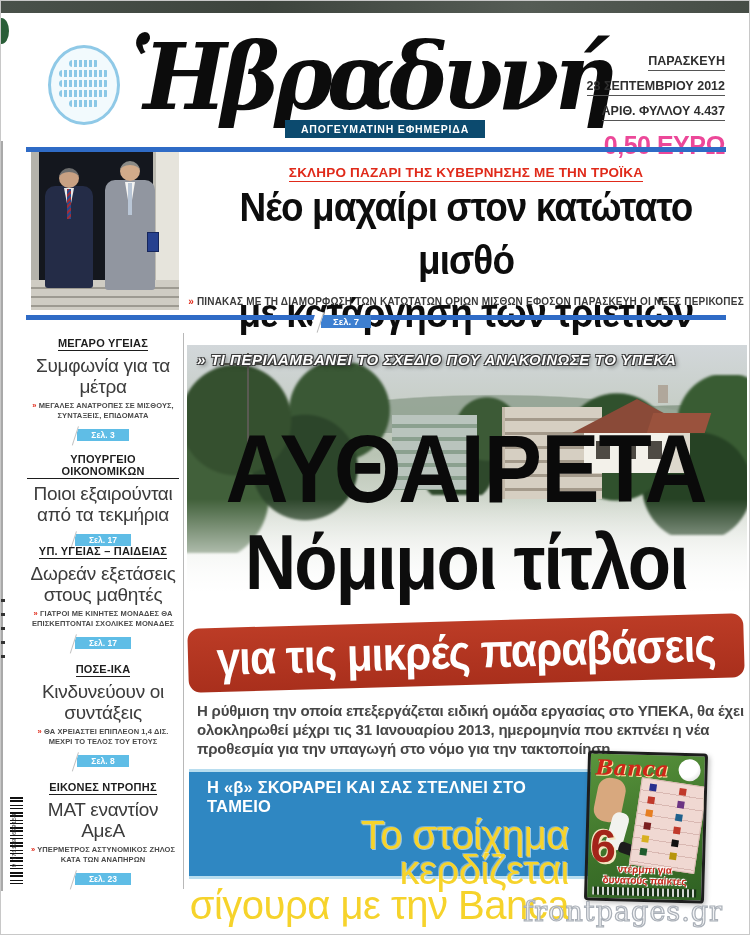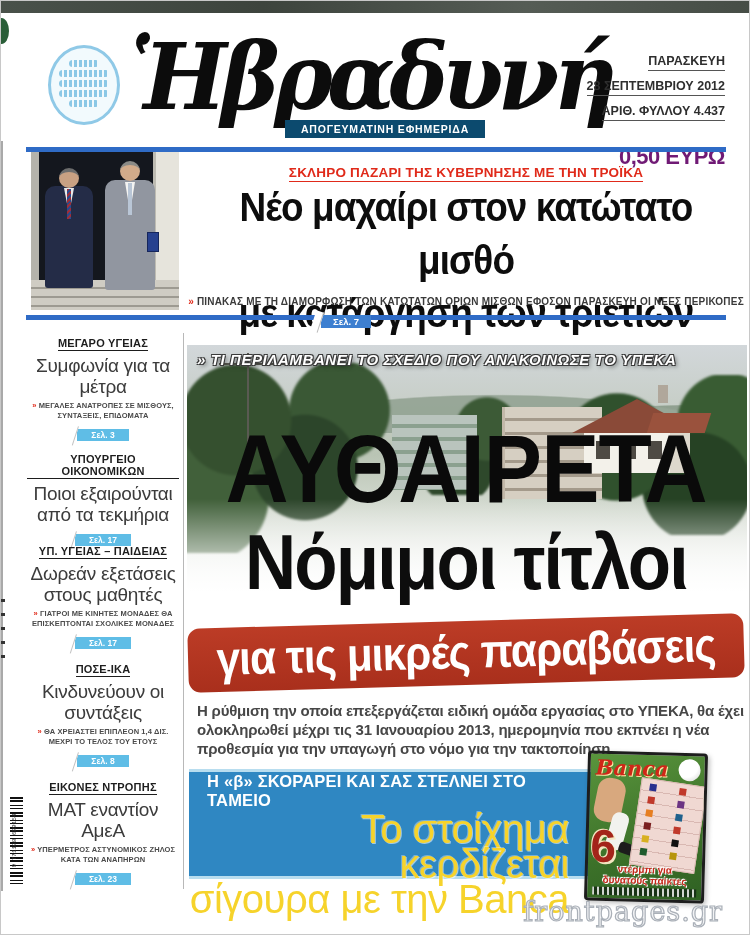"0,50 ΕΥΡΩ" .price { color: #701a75 -> #ec4899; font-size: 22px -> 25px; margin-top: 18px -> 5px }
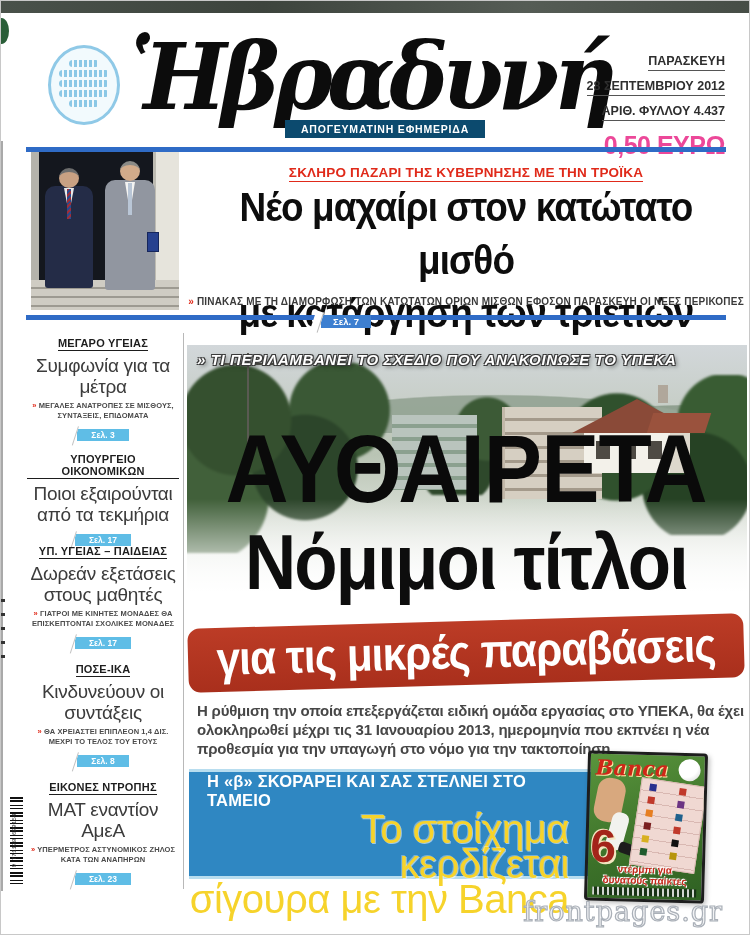"Η «β» ΣΚΟΡΑΡΕΙ ΚΑΙ ΣΑΣ" .promo-kicker { margin: 0 0 2px 18px -> 6px 0 2px 18px }
